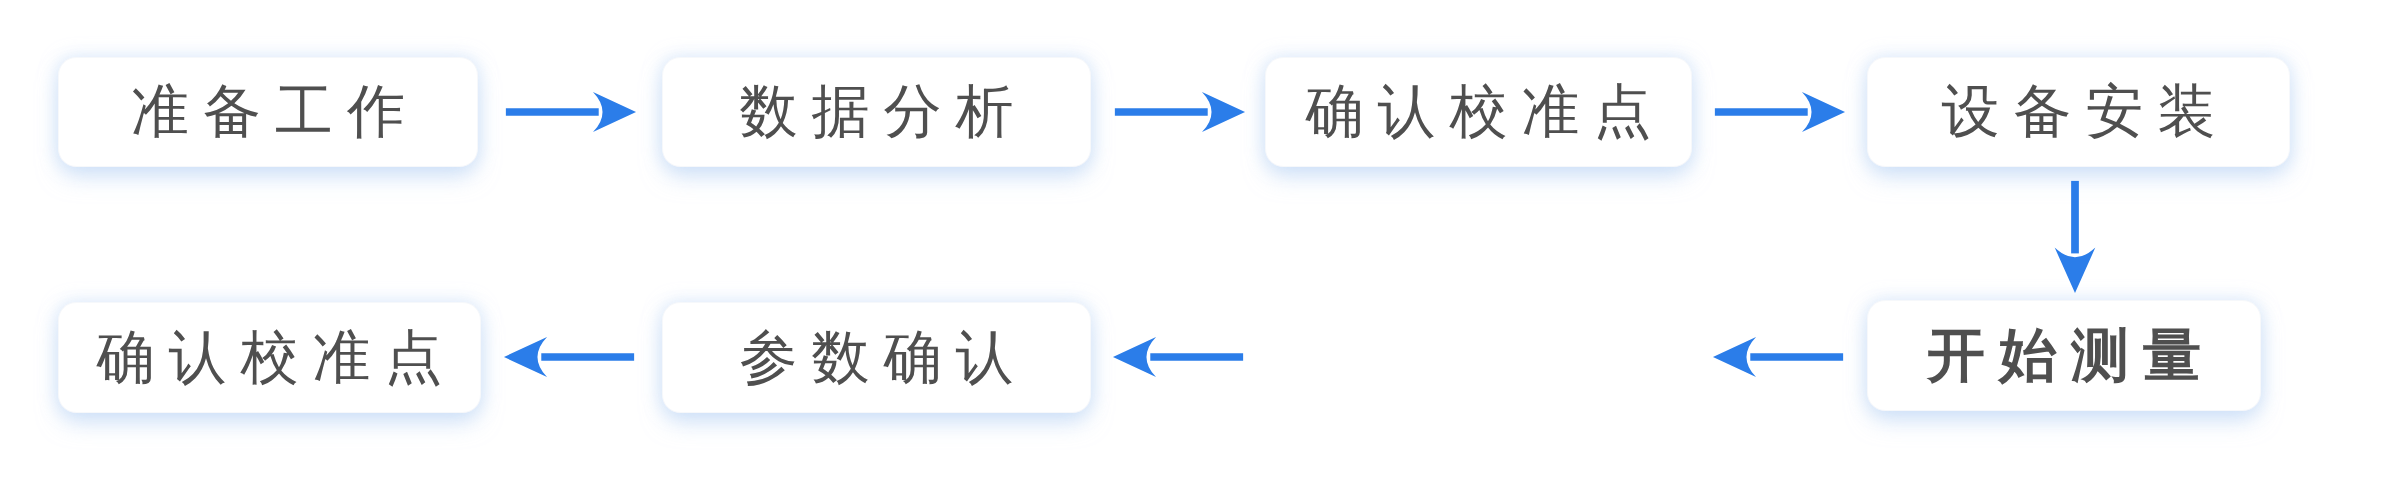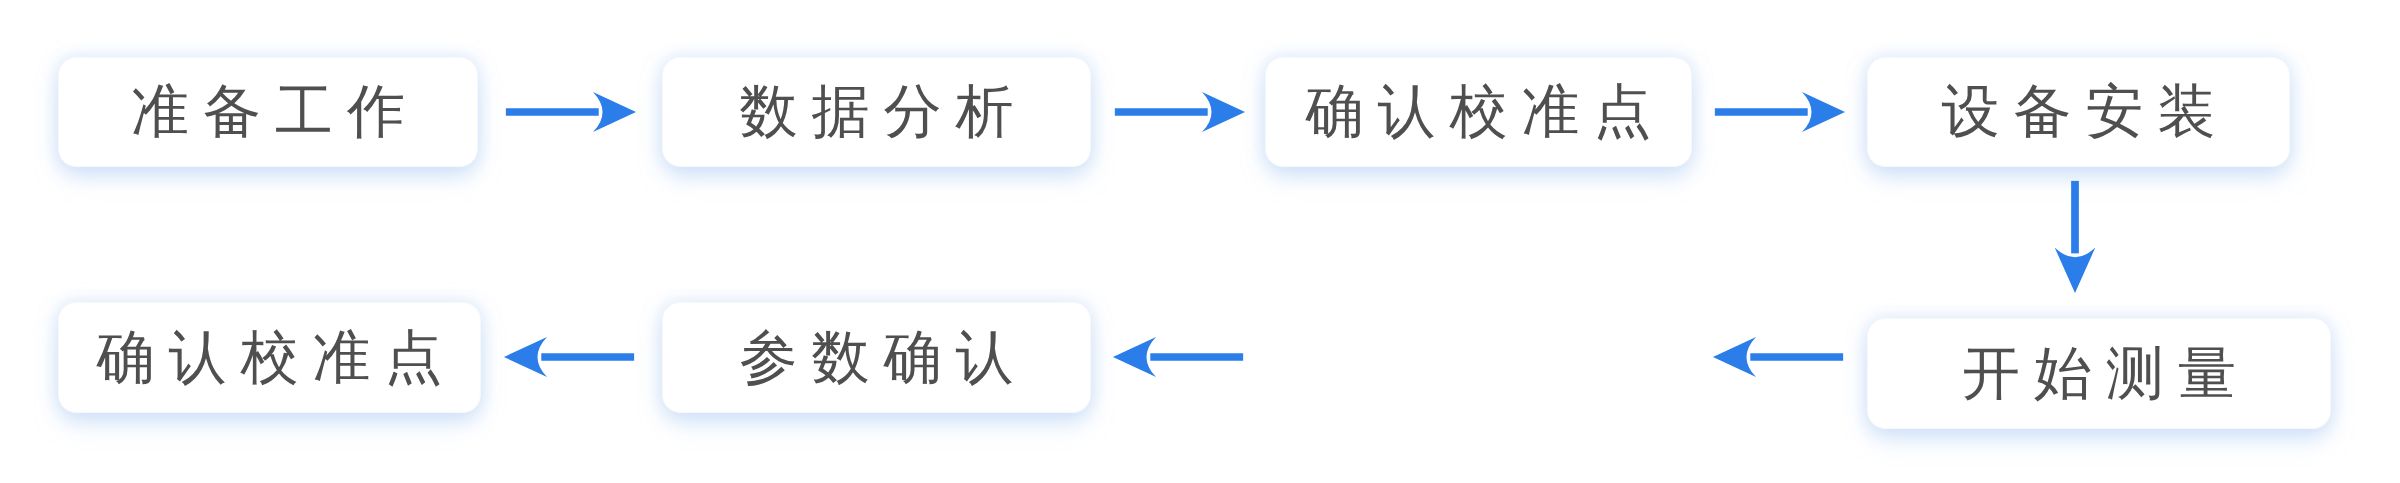"开始测量" div.node { font-weight: none -> bold; top: 318px -> 300px; width: 464px -> 394px }
